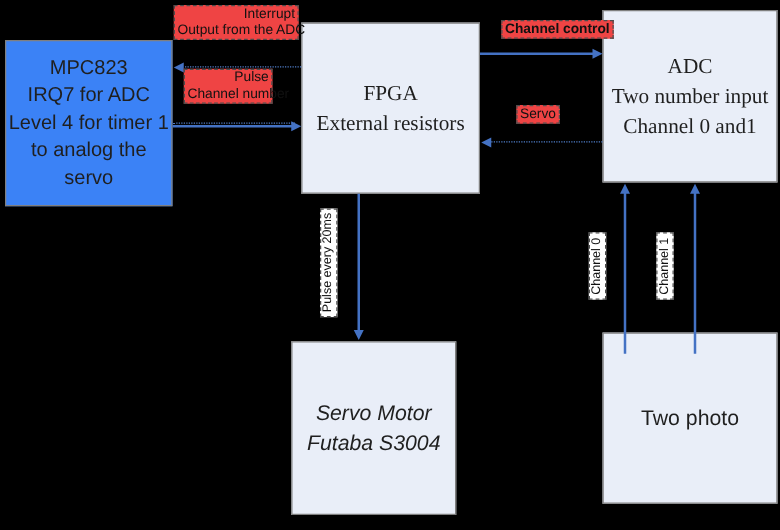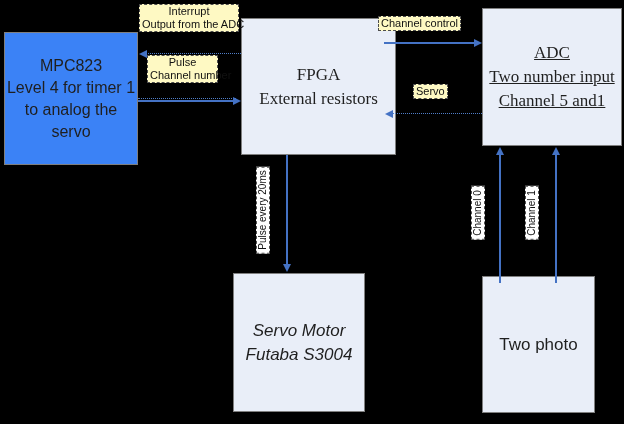"Interrupt" .lbl { background: #fef9c3 -> #ef4444; text-align: center -> right }
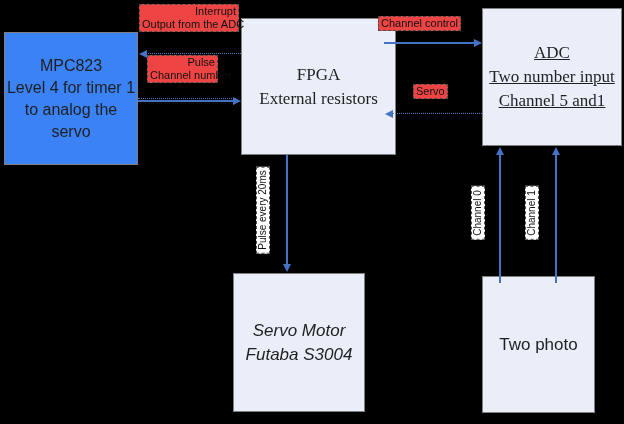"Channel control" #lbl-channel-control { font-weight: none -> bold; left: 378px -> 401px }
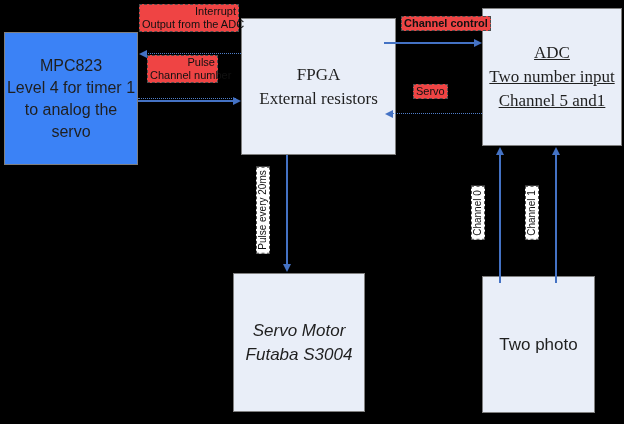"ADC" #node-adc { text-decoration: underline -> none }
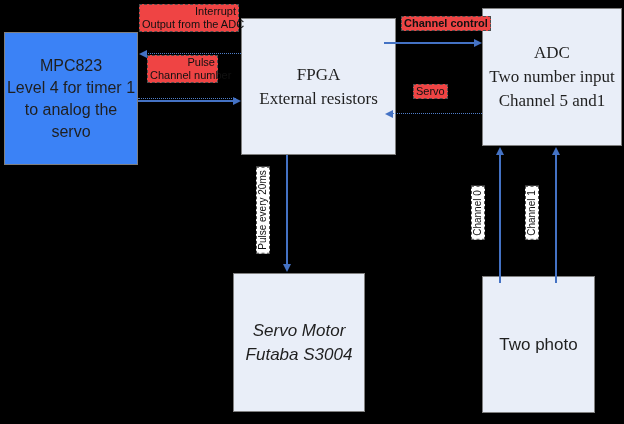"IRQ7 for ADC" span.ln { html: none -> <span>IRQ7 for ADC</span> }
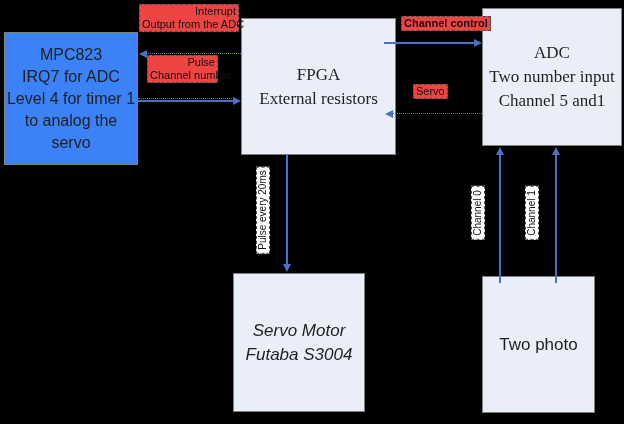"FPGA" #node-fpga { width: 155px -> 143px }
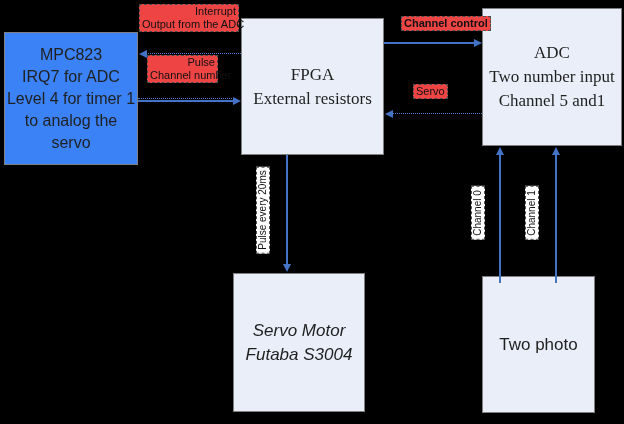"Channel 5 and1" span.ln { text: 5 -> 0 }
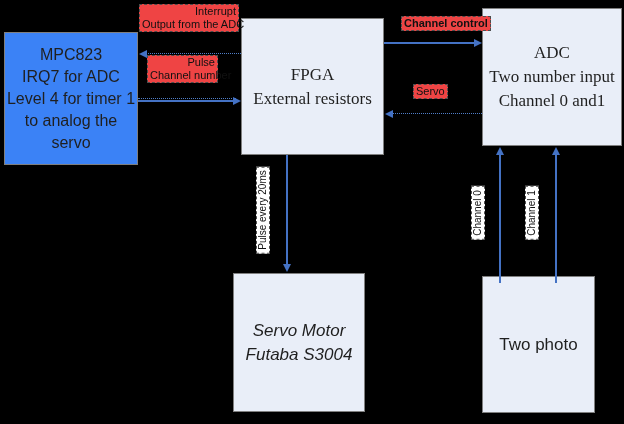"Two photo" #node-photo { top: 276px -> 266px; width: 113px -> 140px }
